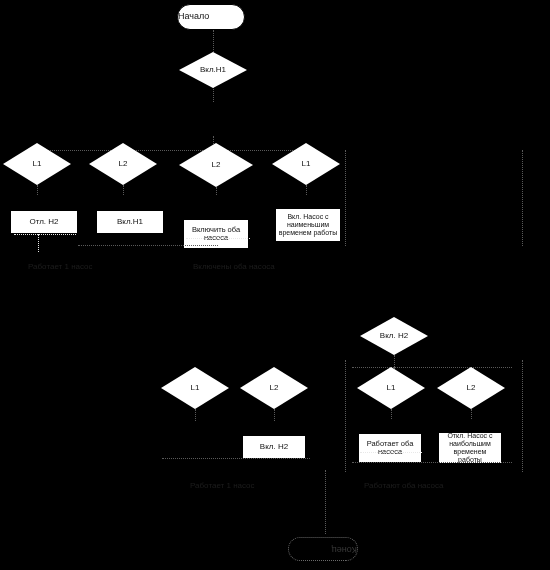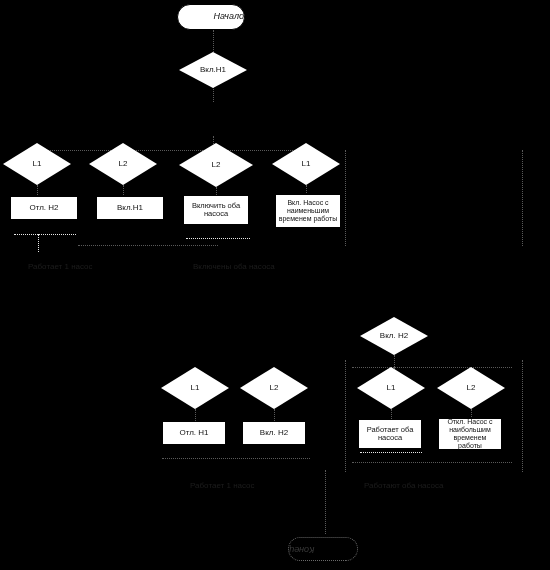"Начало" .term { font-style: italic -> none; justify-content: flex-end -> flex-start }
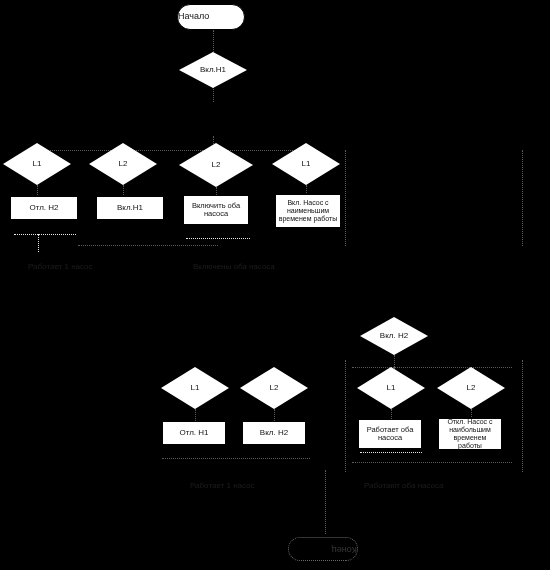"Отл. Н2" .rect { margin-top: none -> 14px }
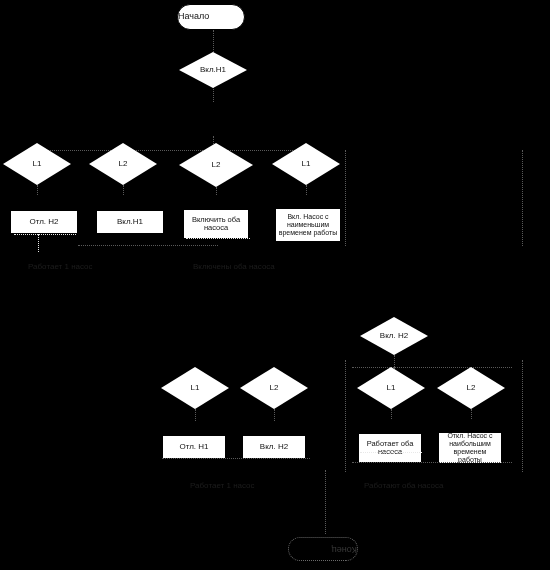"Включить оба насоса" div.node { top: 195px -> 205px }
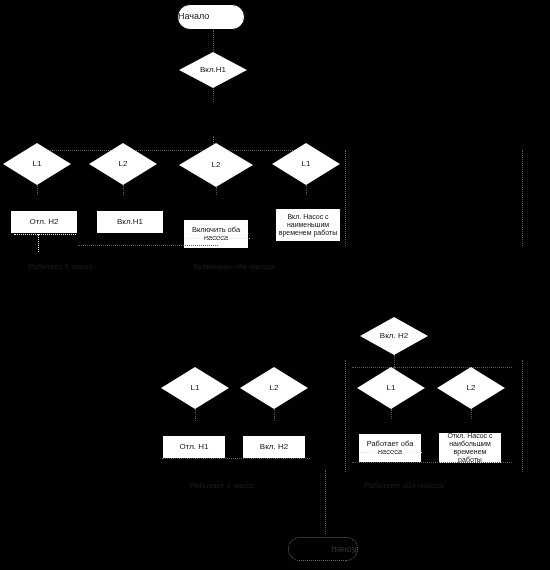"Отл. Н1" div.node { html: <div> <span>Отл. Н1</span> </div> -> none }
